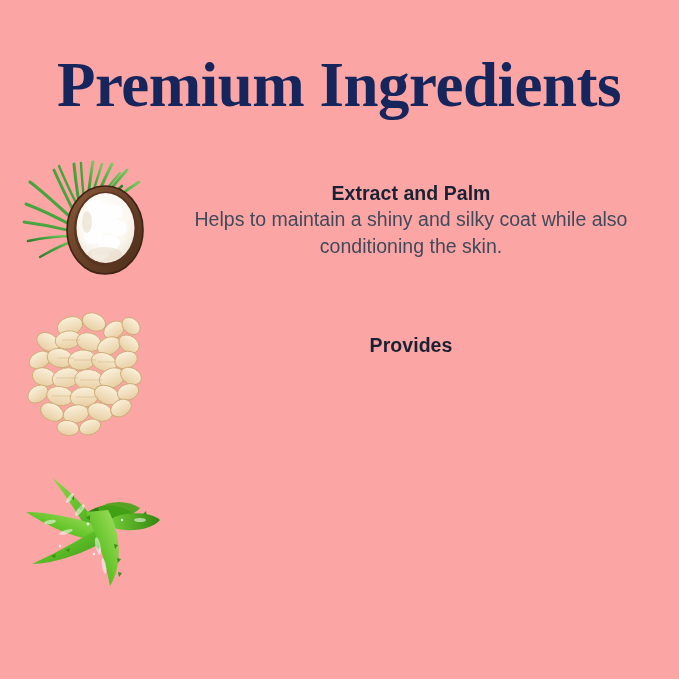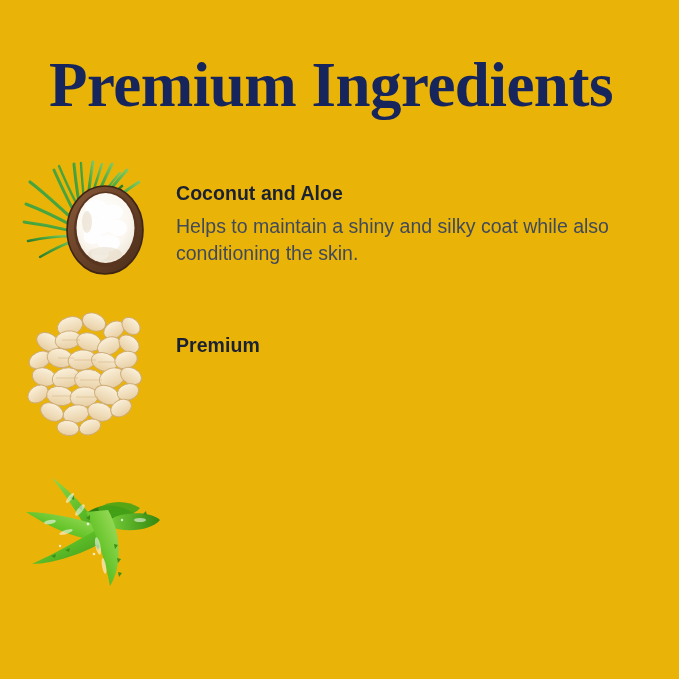"Premium Ingredients" .page { background: #eab308 -> #fca5a5; text-align: none -> center }
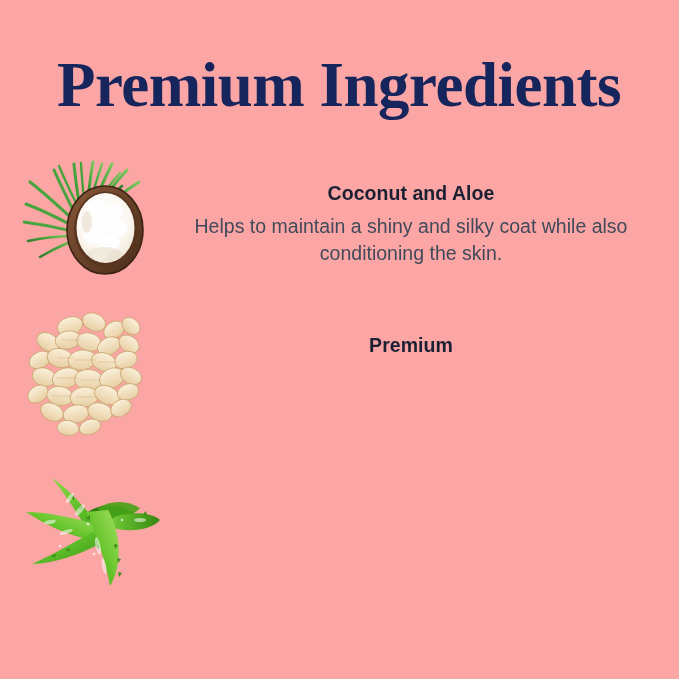"Coconut and Aloe" div.ingredient-name { text: Coconut and Aloe -> Extract and Palm }
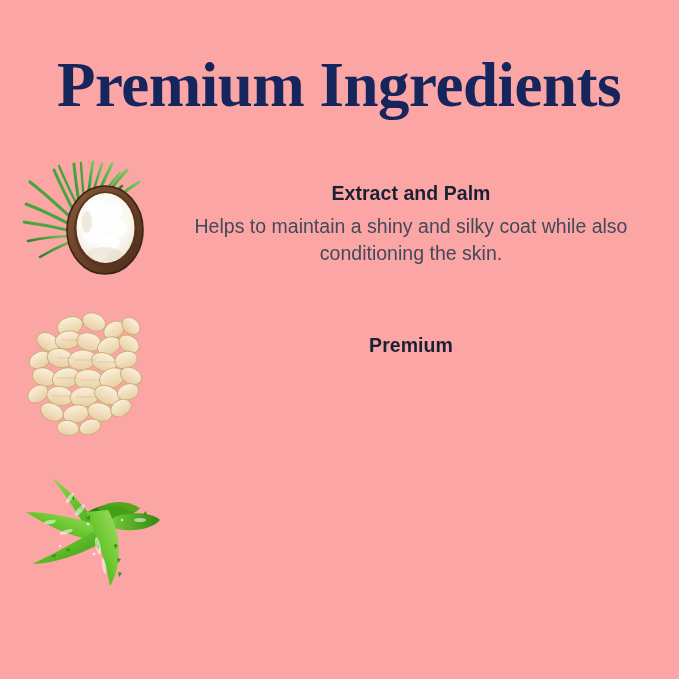"Helps to maintain a shiny" .ingredient-desc { margin-top: 7px -> 0 }
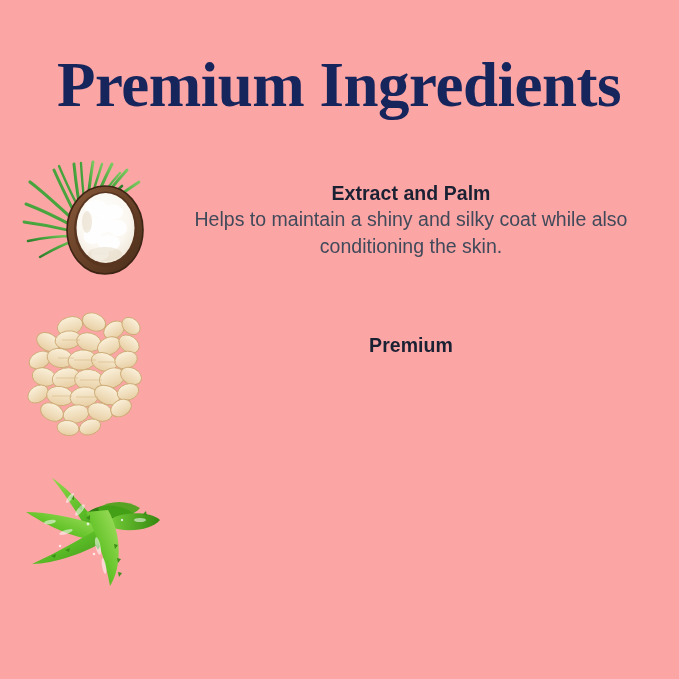"Premium" div.ingredient-name { text: Premium -> Provides }
